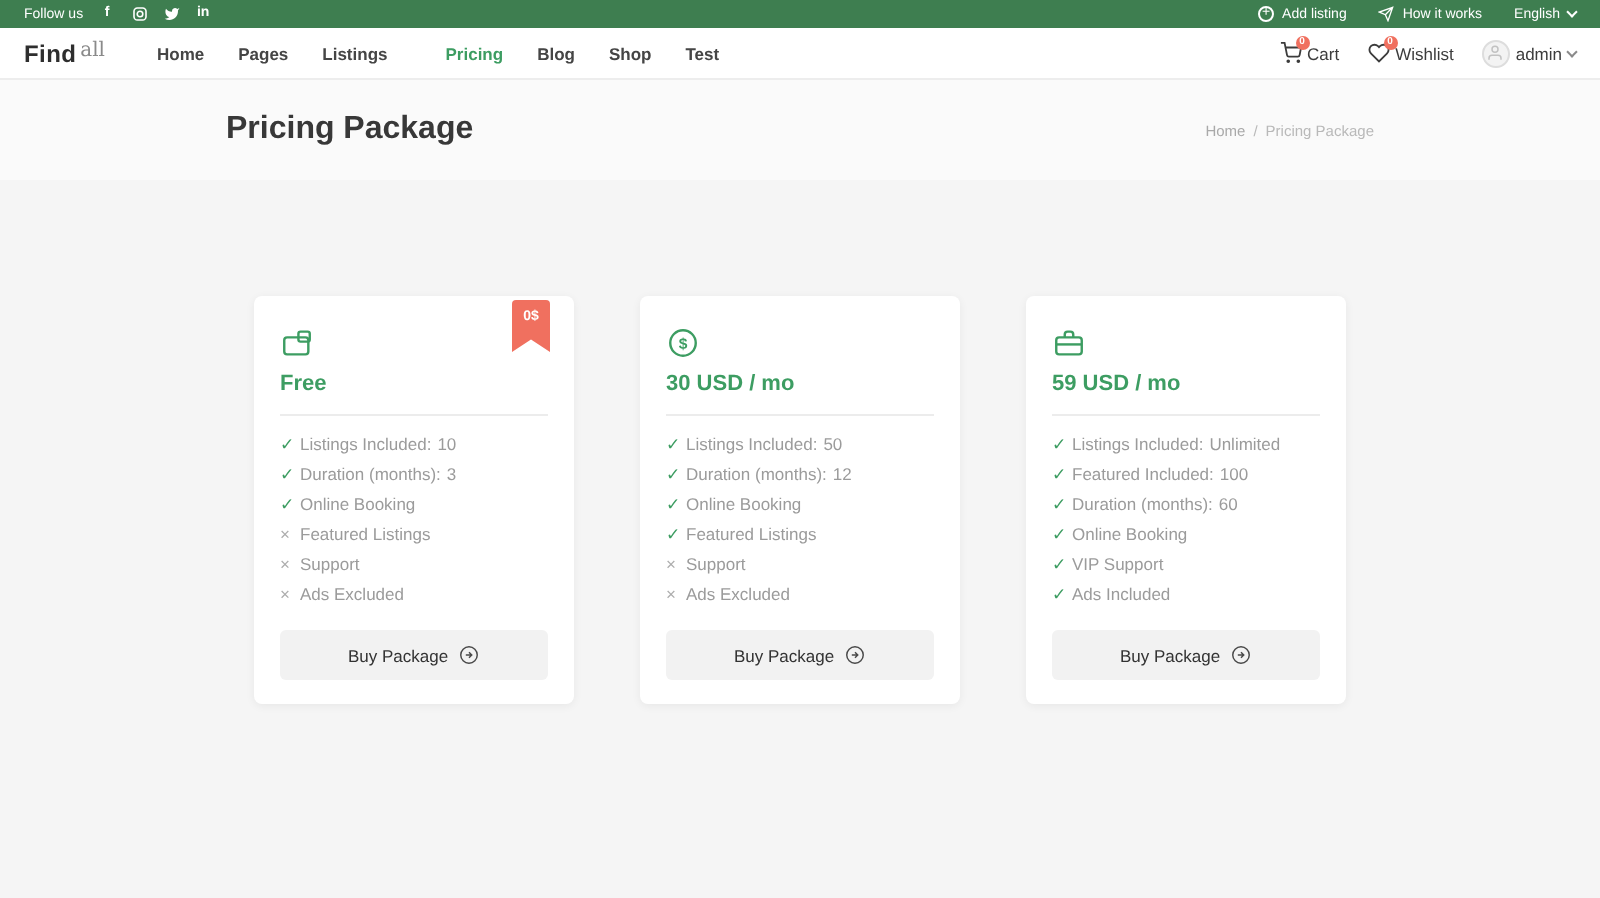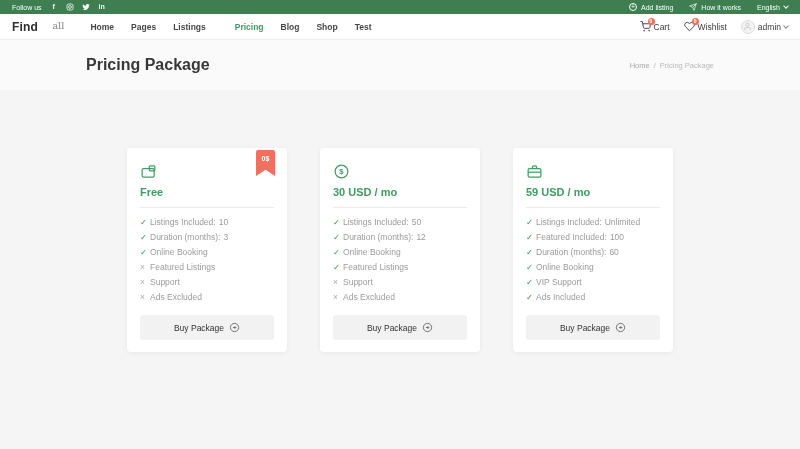"all" .logo-accent { margin-left: 14px -> 2px }
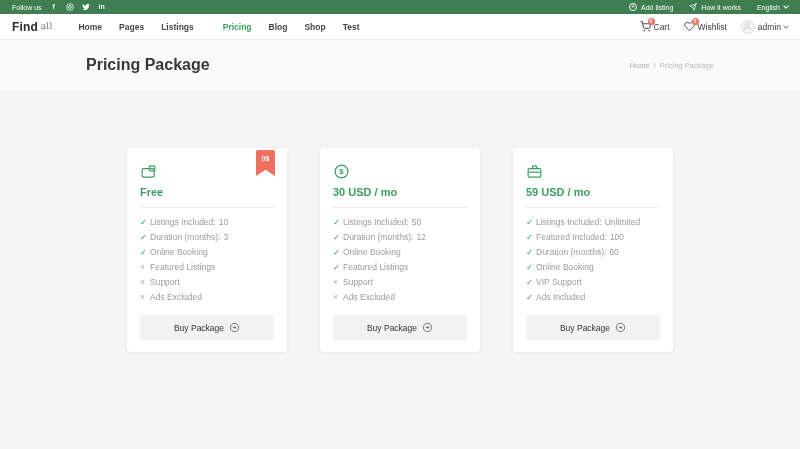"Pricing Package" .page-header { padding: 0 86px -> 0 113px }
